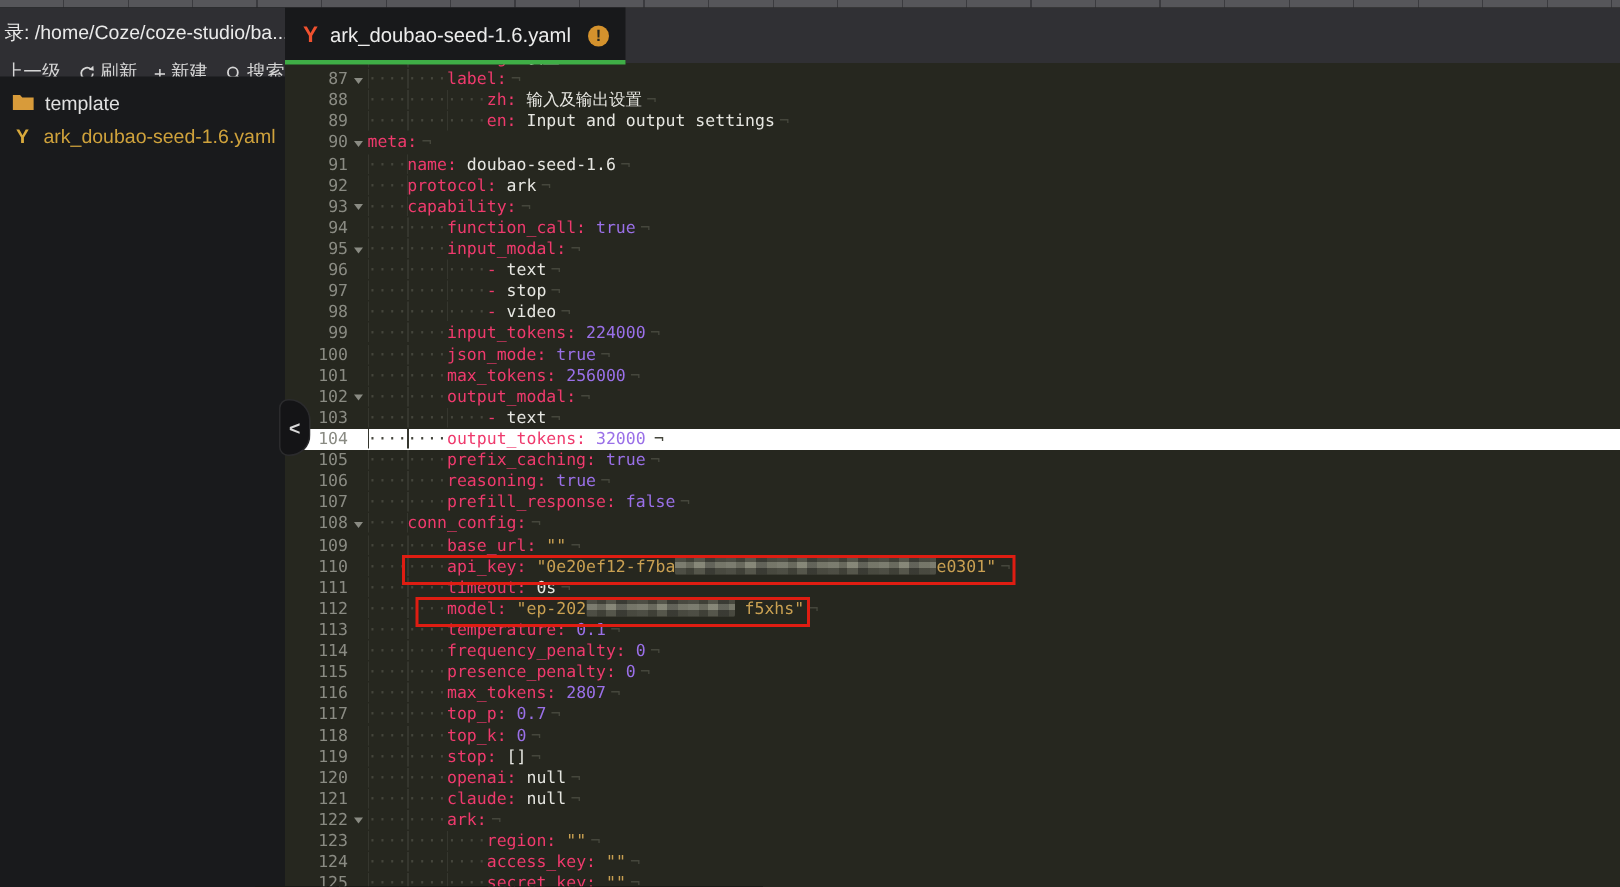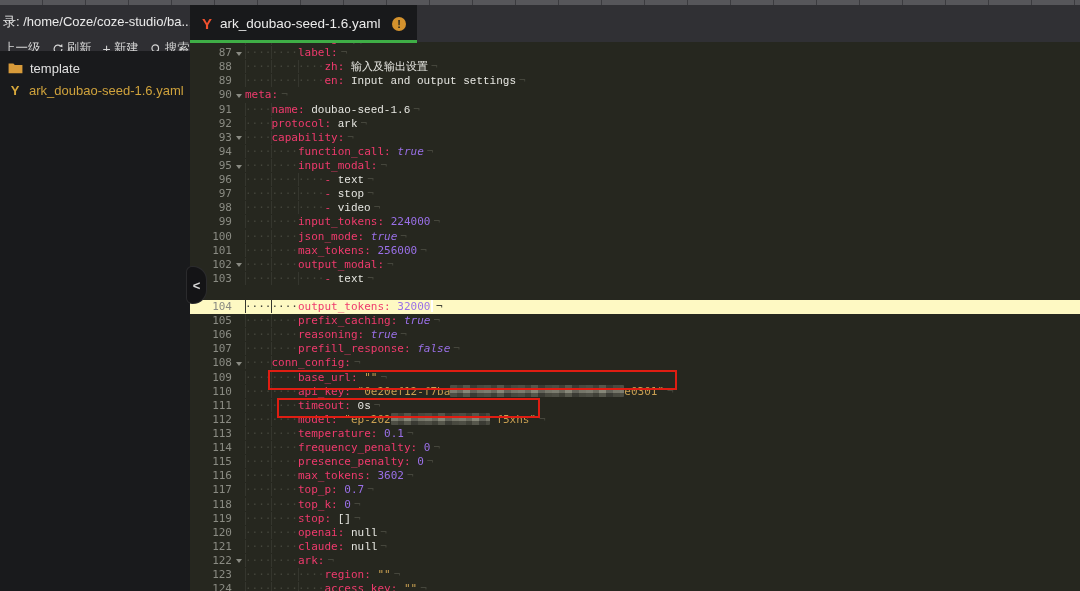"输入及输出设置" .tok-p { font-family: Liberation Mono, monospace -> none }
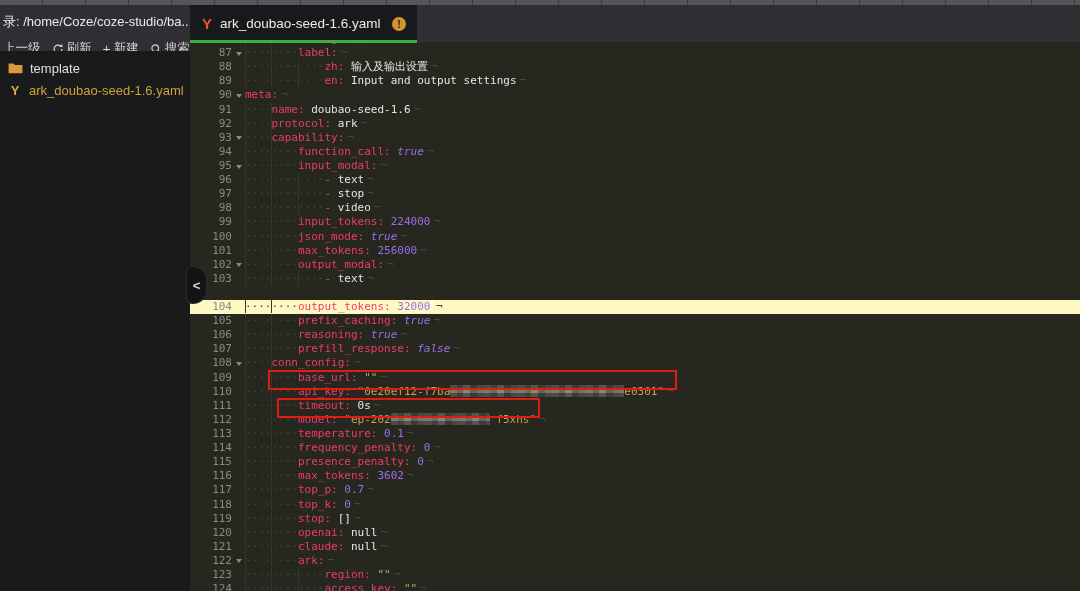"true" .tok-b { font-style: italic -> none }
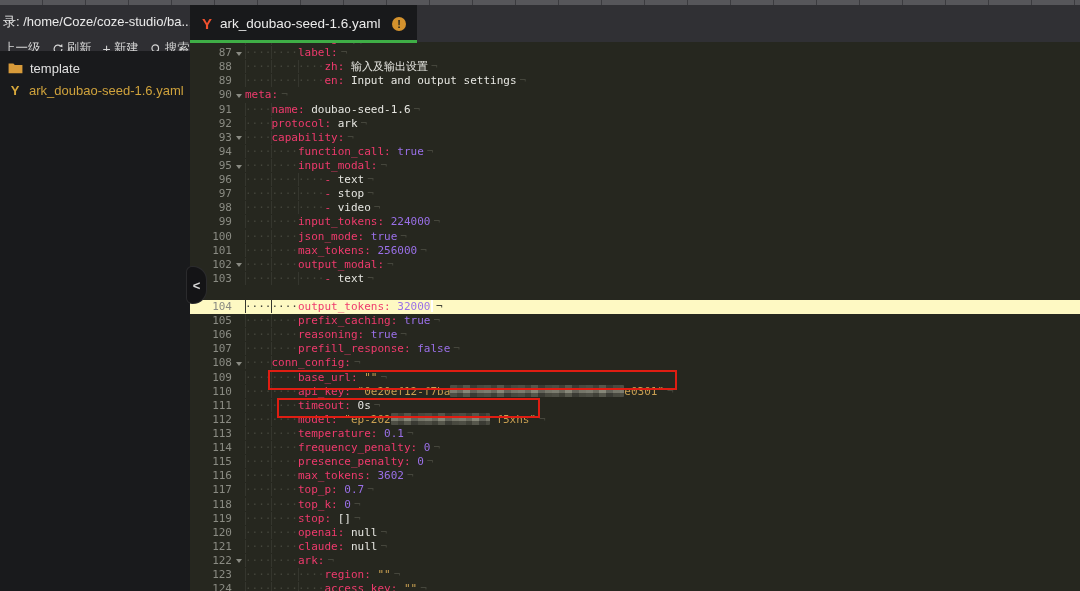"104" .line.current { background: #fef9c3 -> #ffffff; margin-top: 14px -> none }
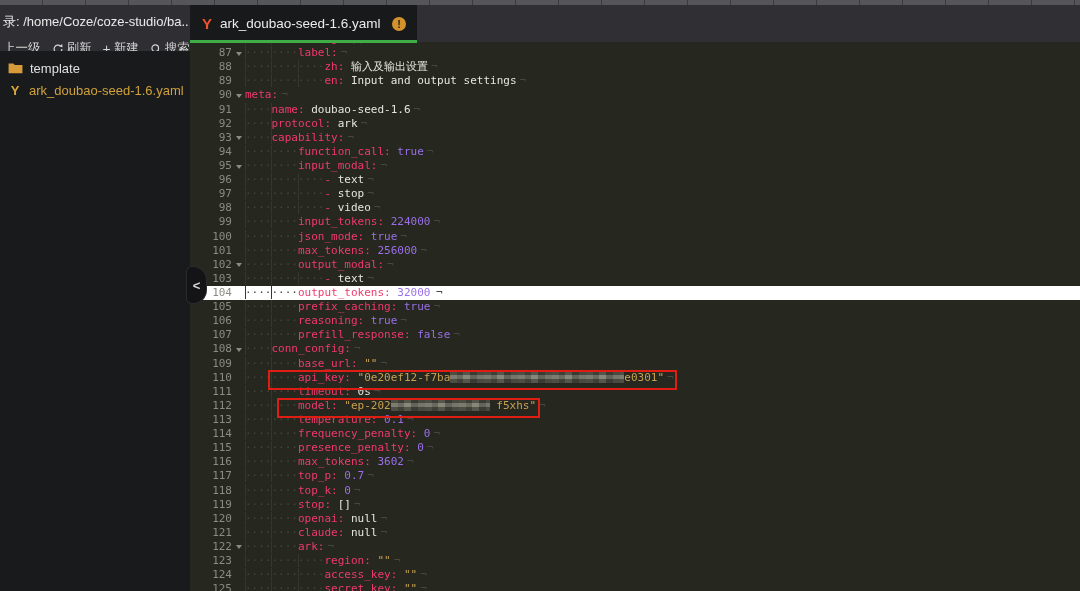"3602" span.tok-n { text: 3602 -> 2807 }
